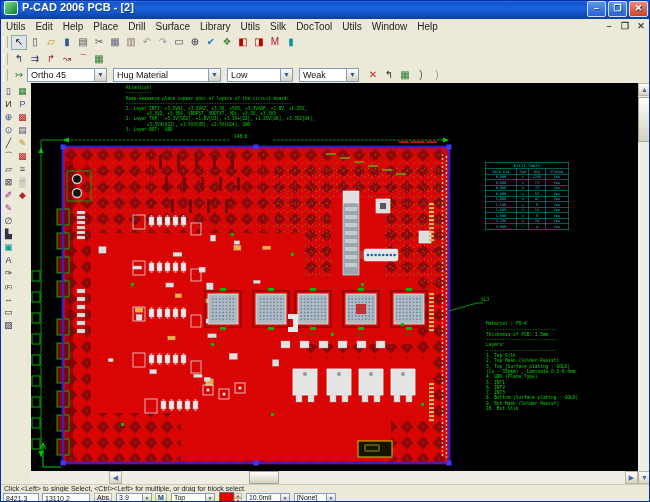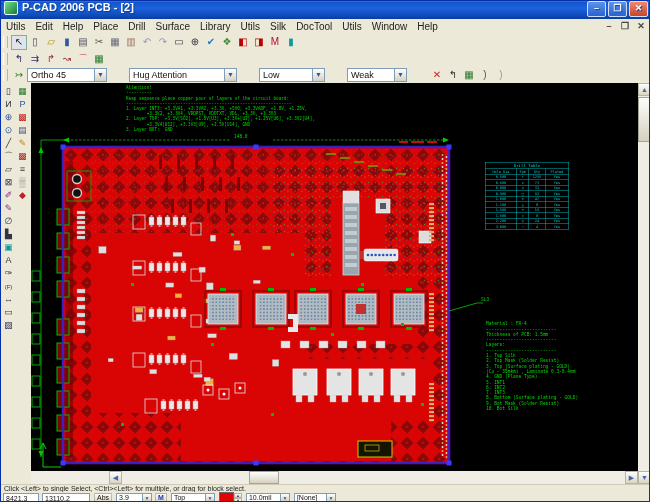"Ortho 45" .combo { margin-right: 22px -> 6px }
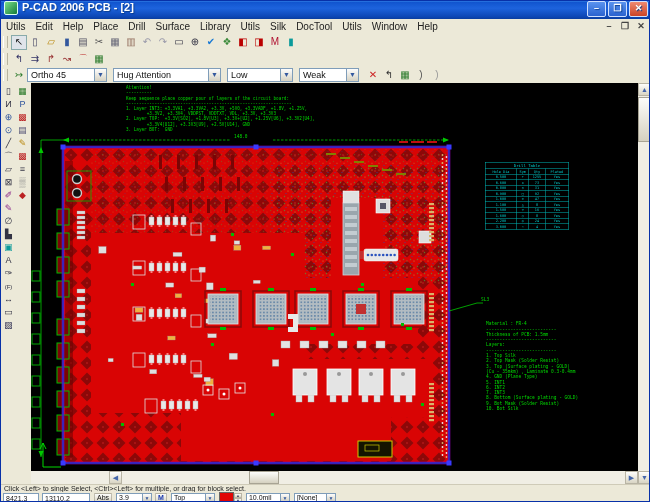"Hug Attention" span.val { text: Attention -> Material }
